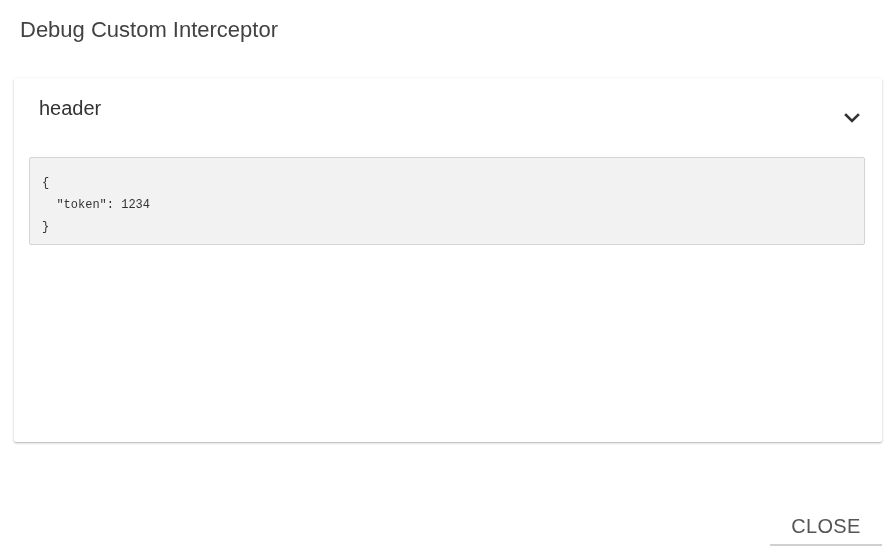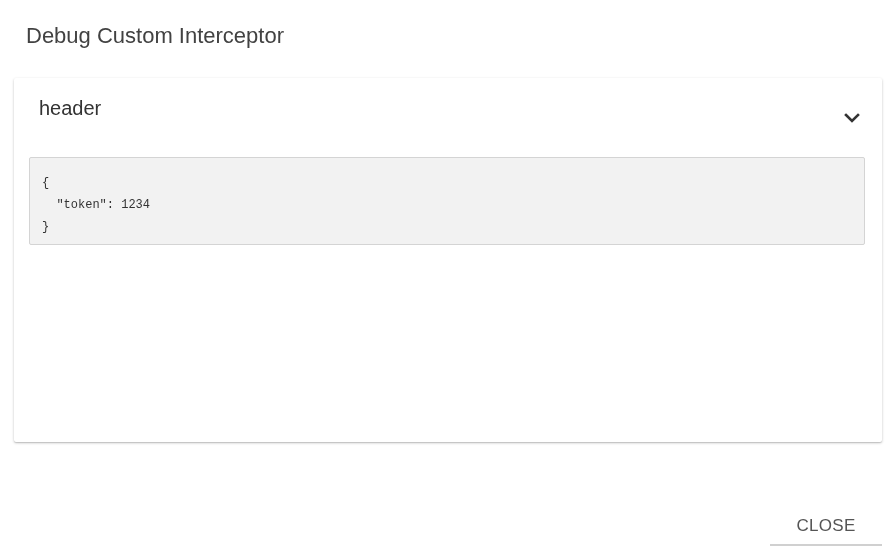"Debug Custom Interceptor" .title { margin: 12px -> 6px }
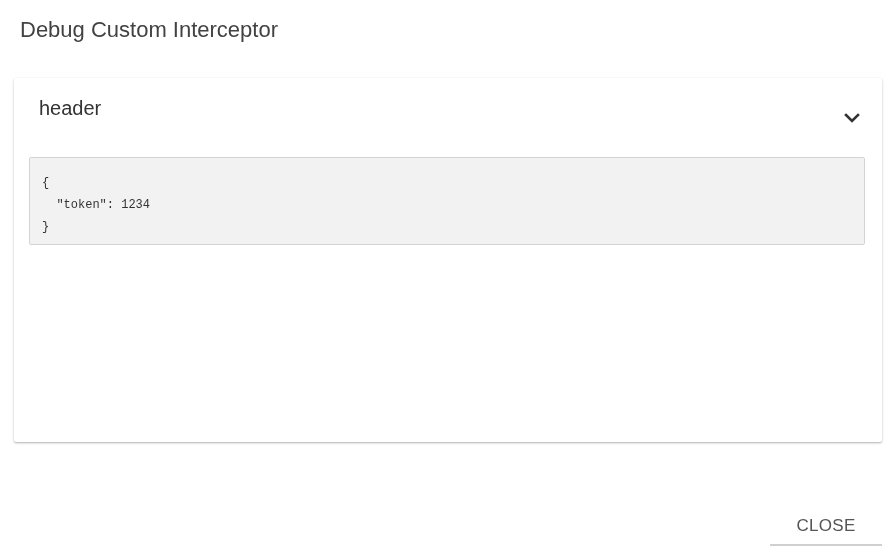"CLOSE" .close-btn { font-size: 17px -> 20px }
